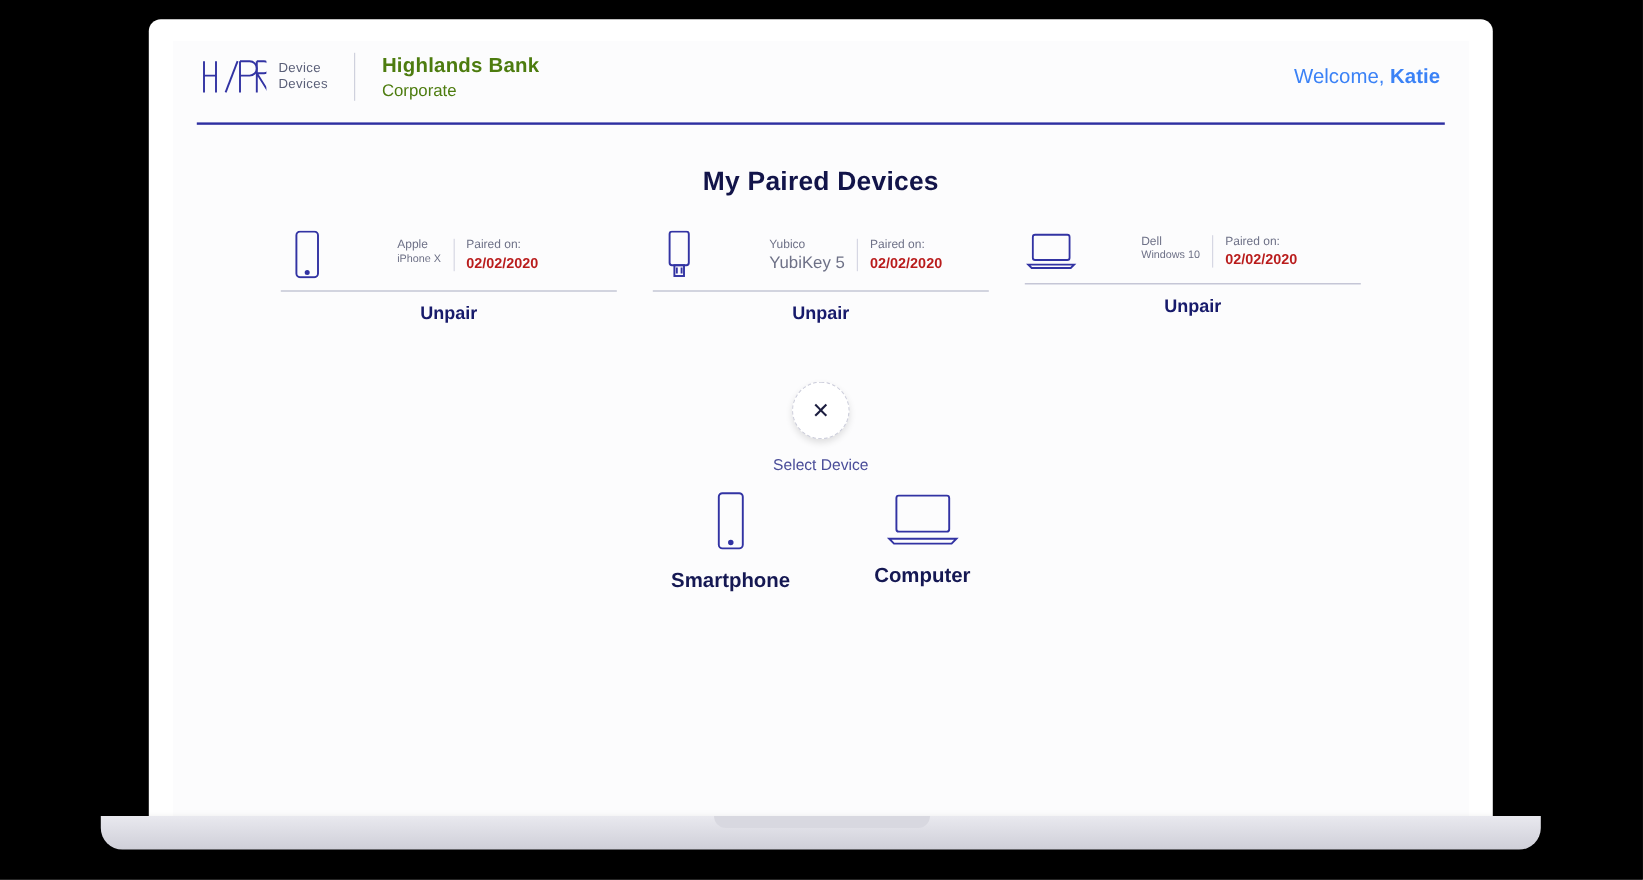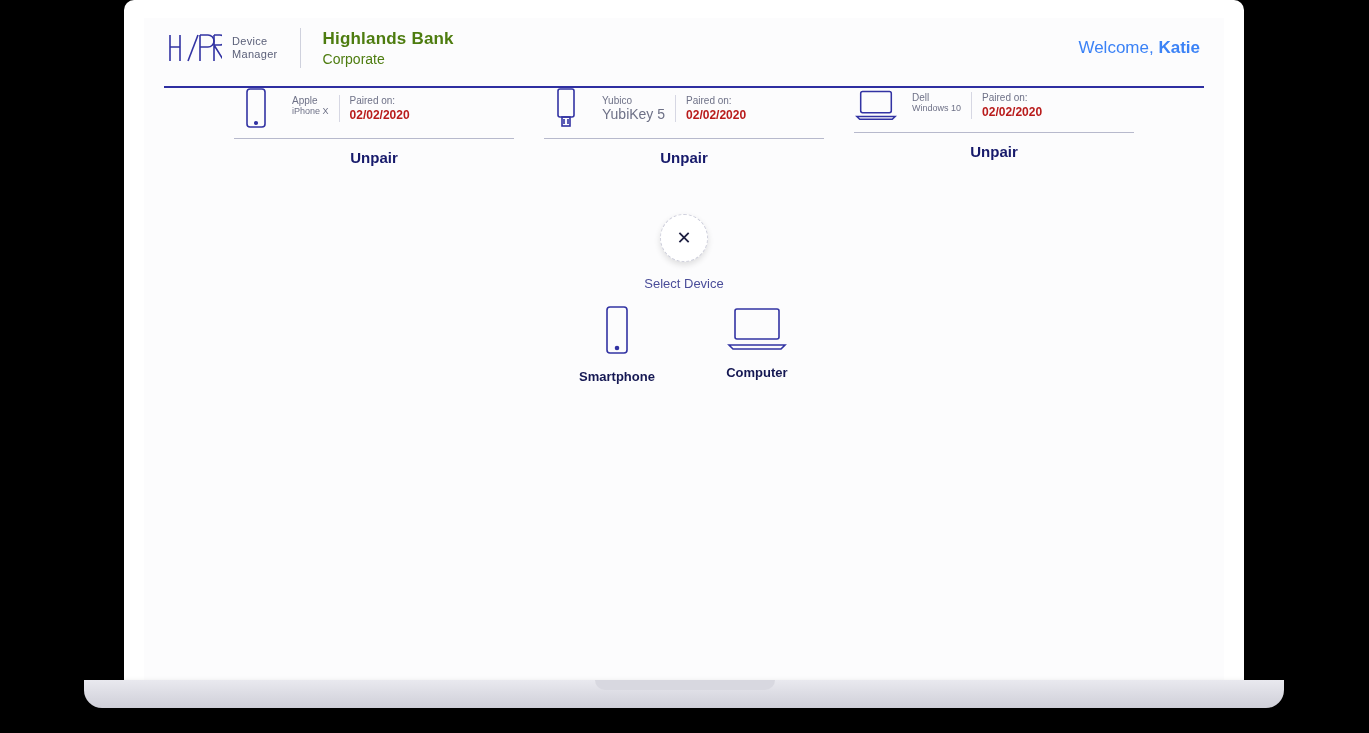"Device" .laptop-shell { top: 0 -> 16px }
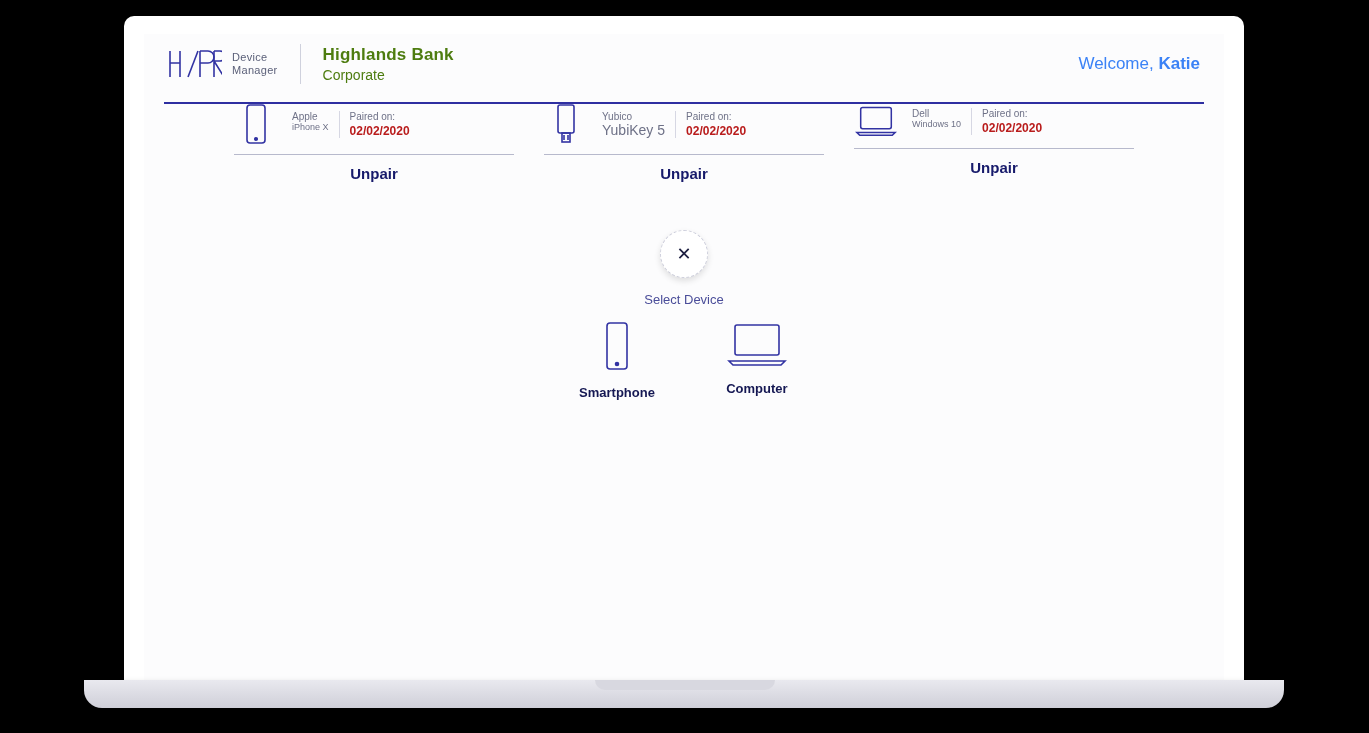"Manager" div { text: Manager -> Devices }
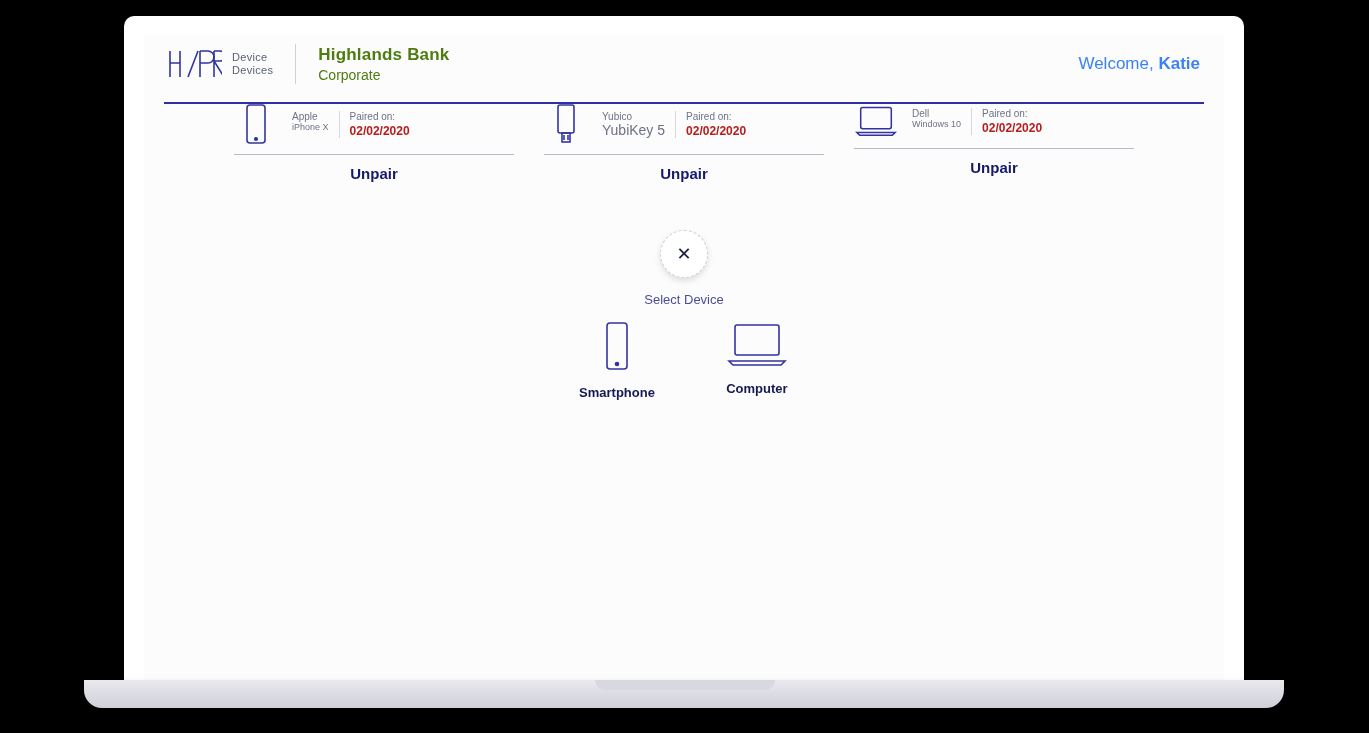"My Paired Devices" div.page-title { html: none -> <div>My Paired Devices</div> }
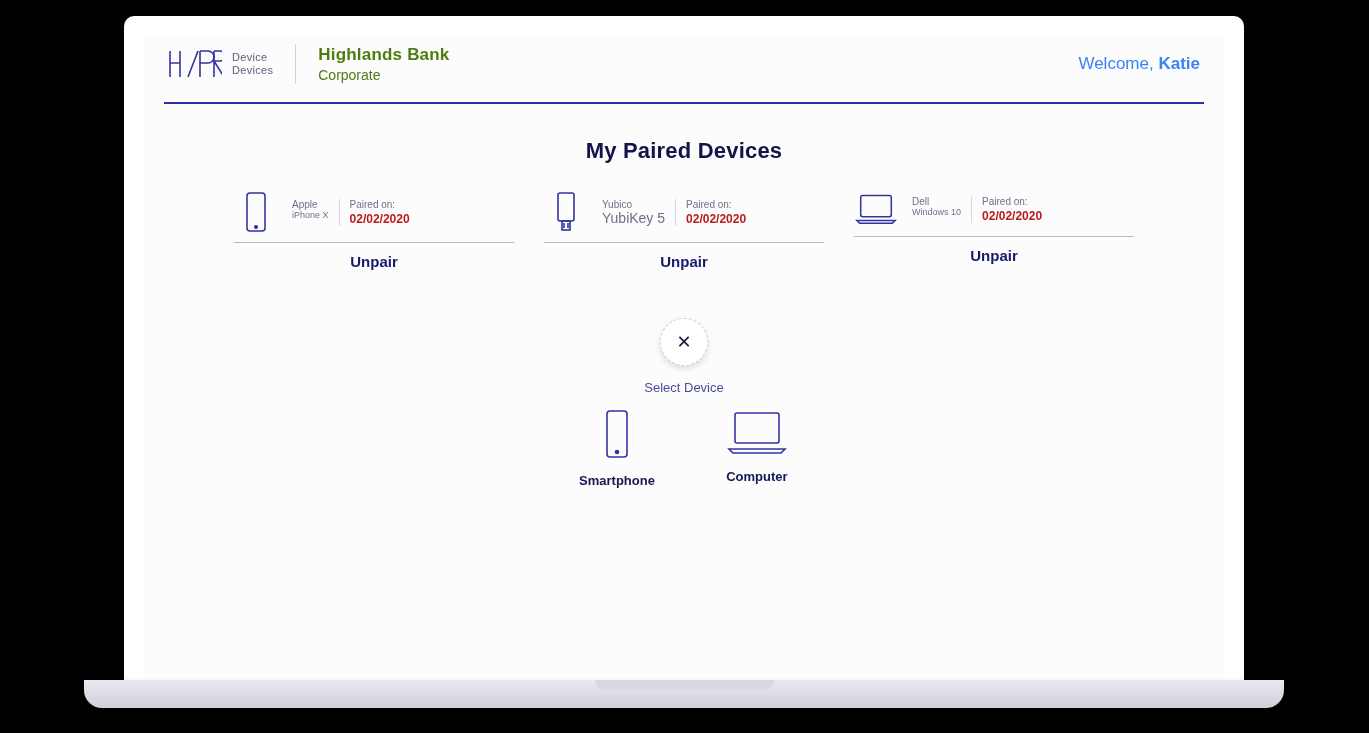"Apple" .meta { margin-left: none -> 39px }
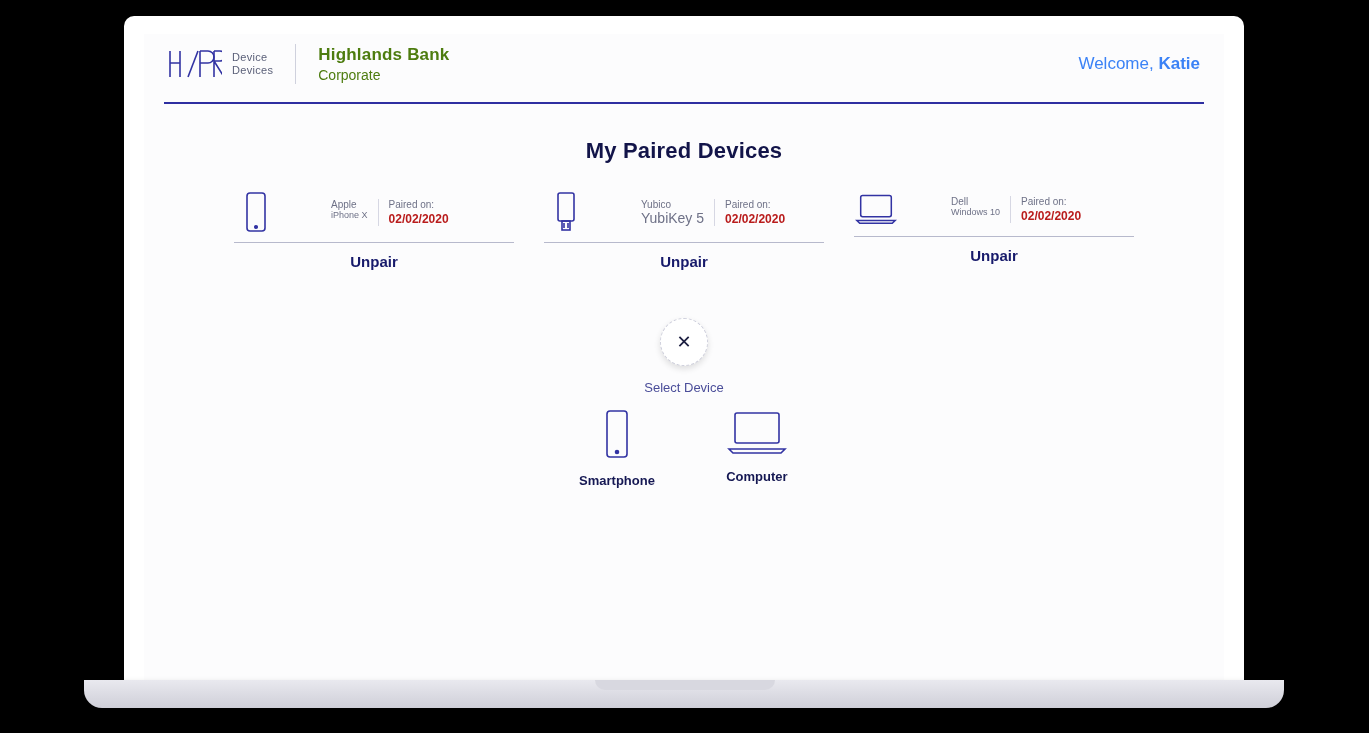"Smartphone" .opt-cap { font-size: 13px -> 17px }
